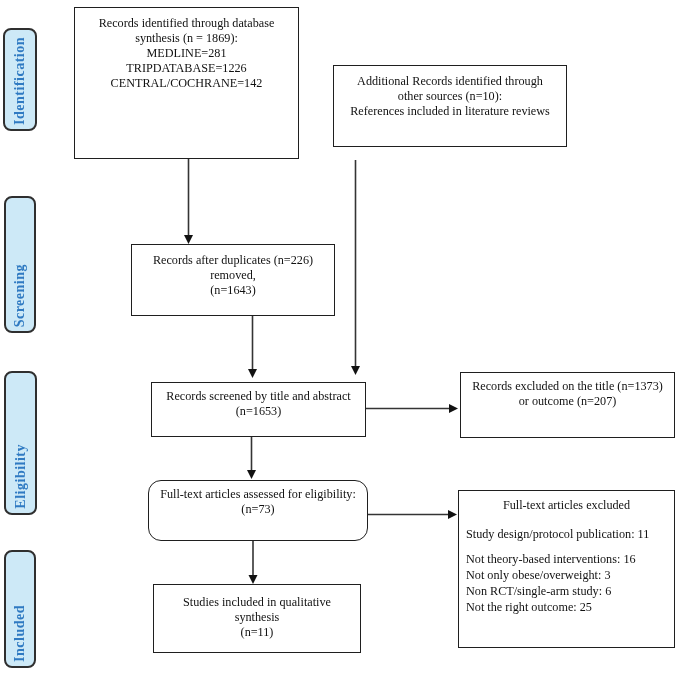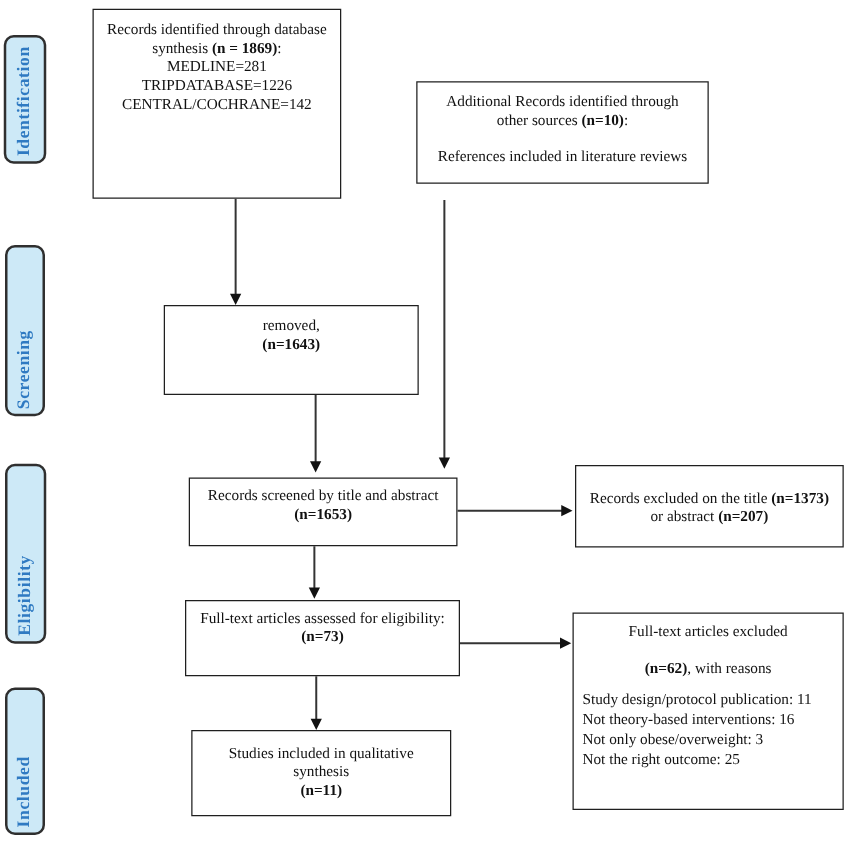"Records identified through database" div.fbox { width: 199px -> 225px }
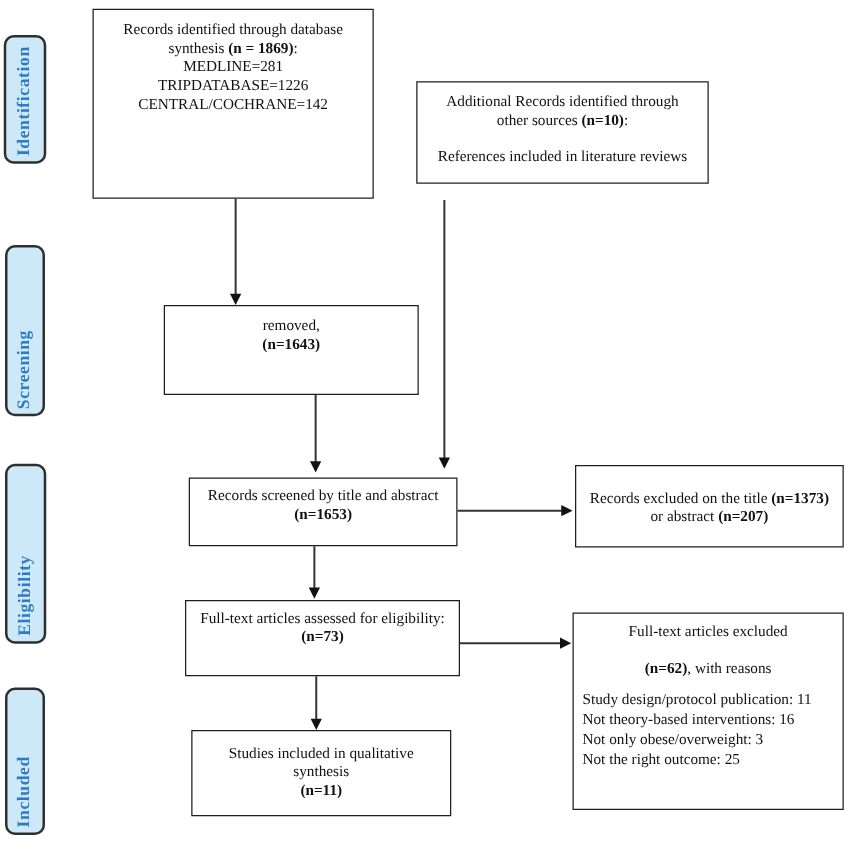"(n = 1869)" .fbox .line .b { font-weight: bold -> normal }
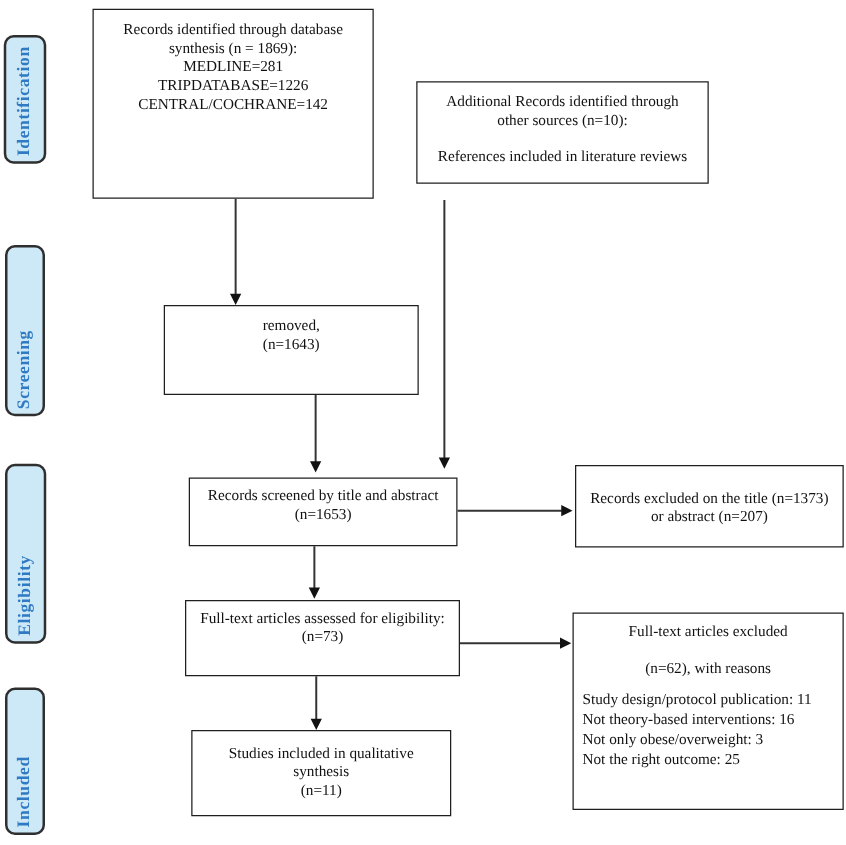"References included in literature" .b-additional .line:nth-child(3) { margin-top: 14px -> none }
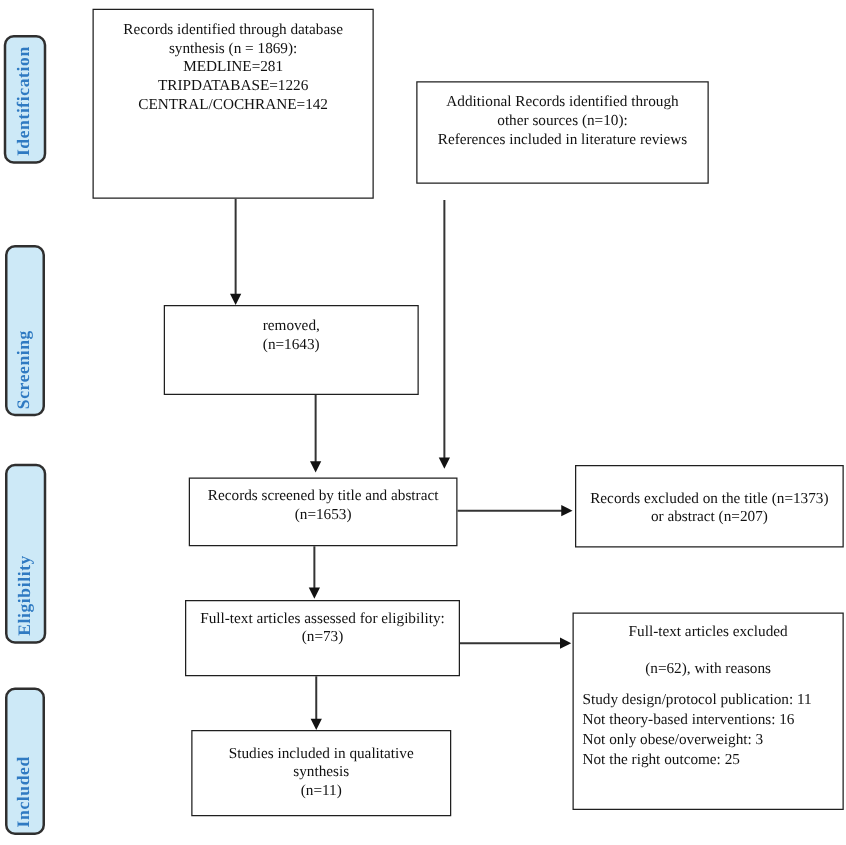"Records after duplicates (n=226)" div.line { html: none -> <div><span>Records after duplicates </span><span>(n=226)</span></div> }
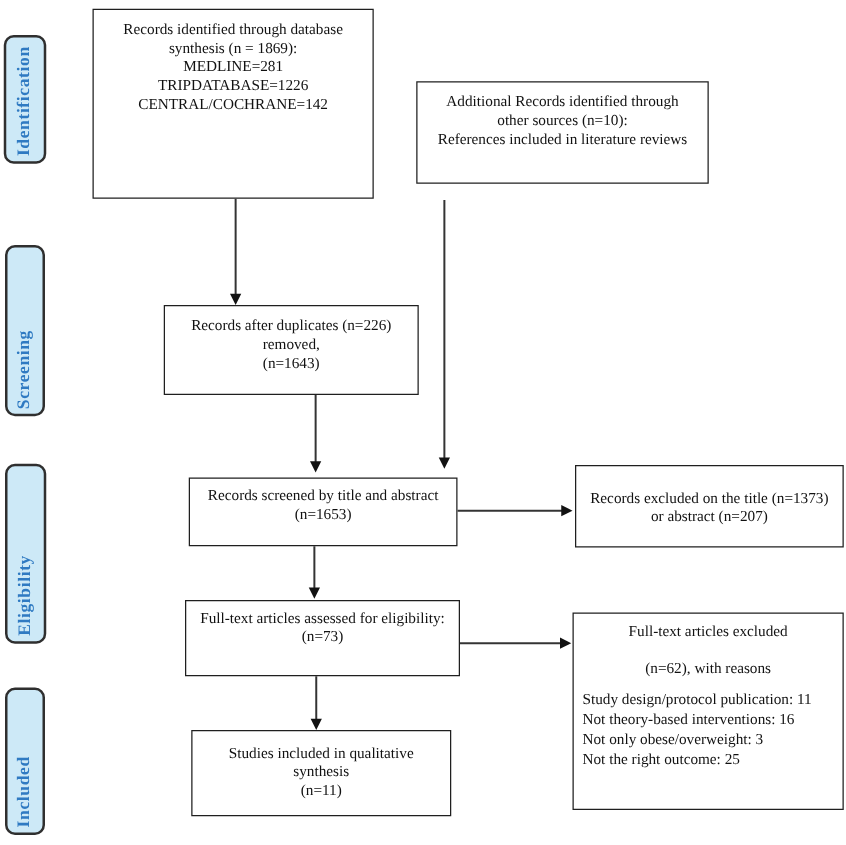"Records excluded on the title" .b-excluded-ta { padding-top: 18px -> 6px }
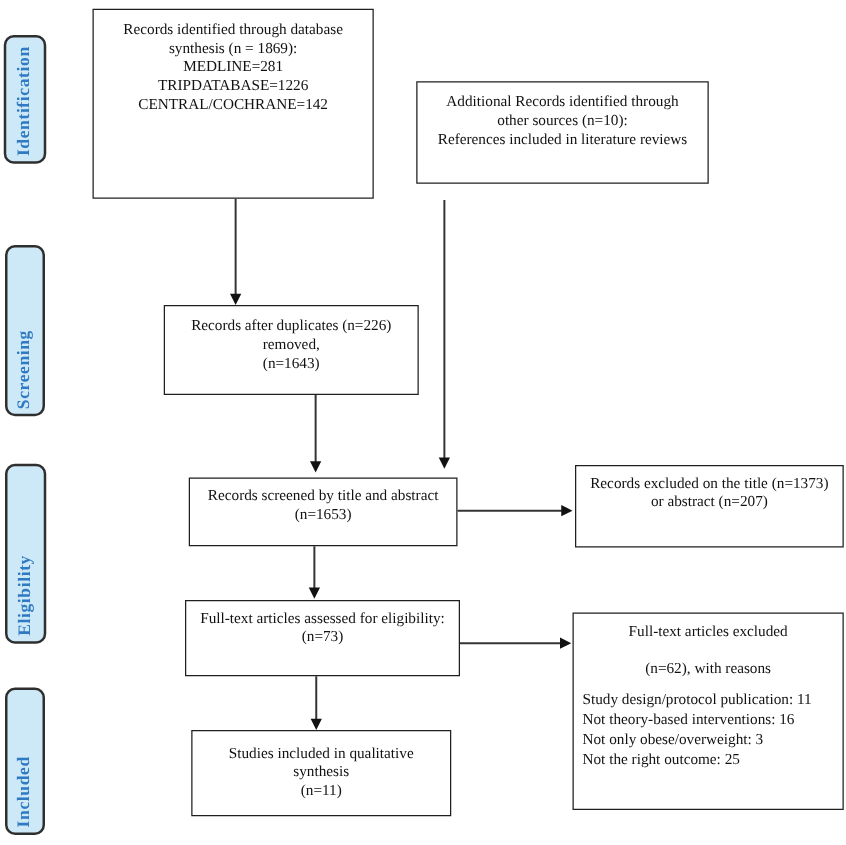"or abstract" span { text: abstract -> outcome }
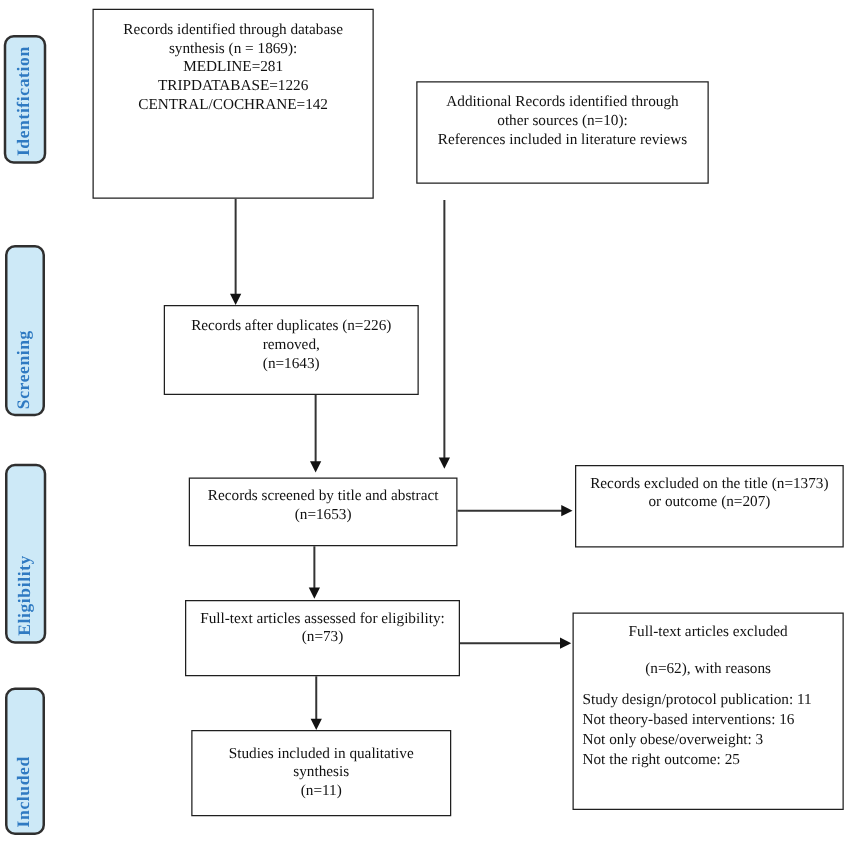"Full-text articles assessed for" div.fbox { border-radius: none -> 13px }
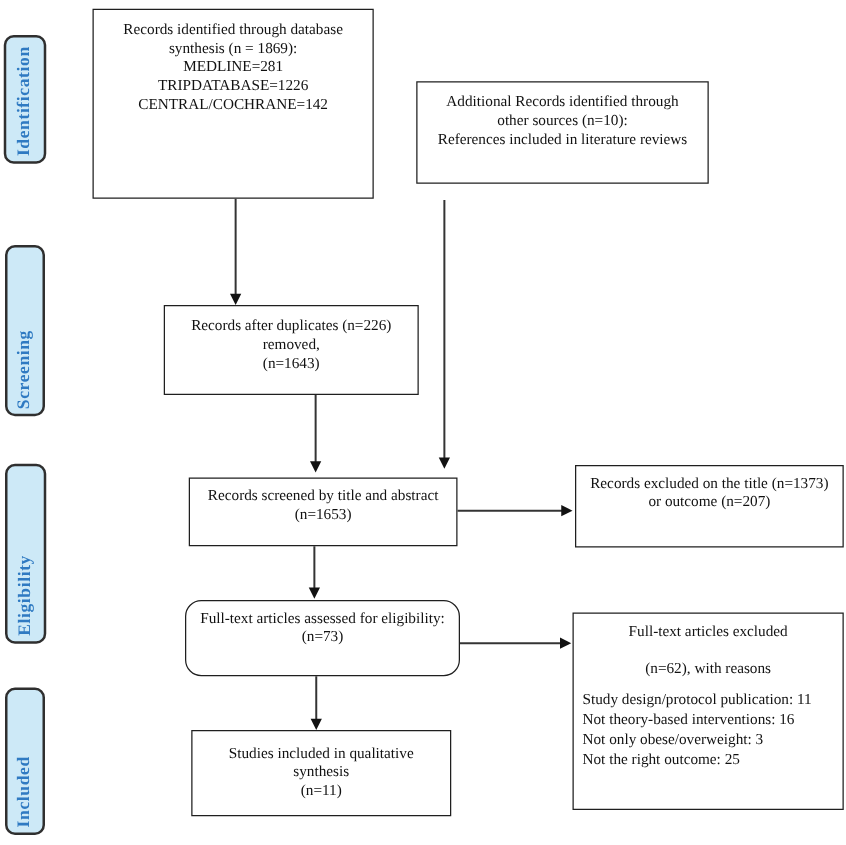"(n=62), with reasons" div.line { html: <div><span>(n=62)</span><span>, with reasons</span></div> -> none }
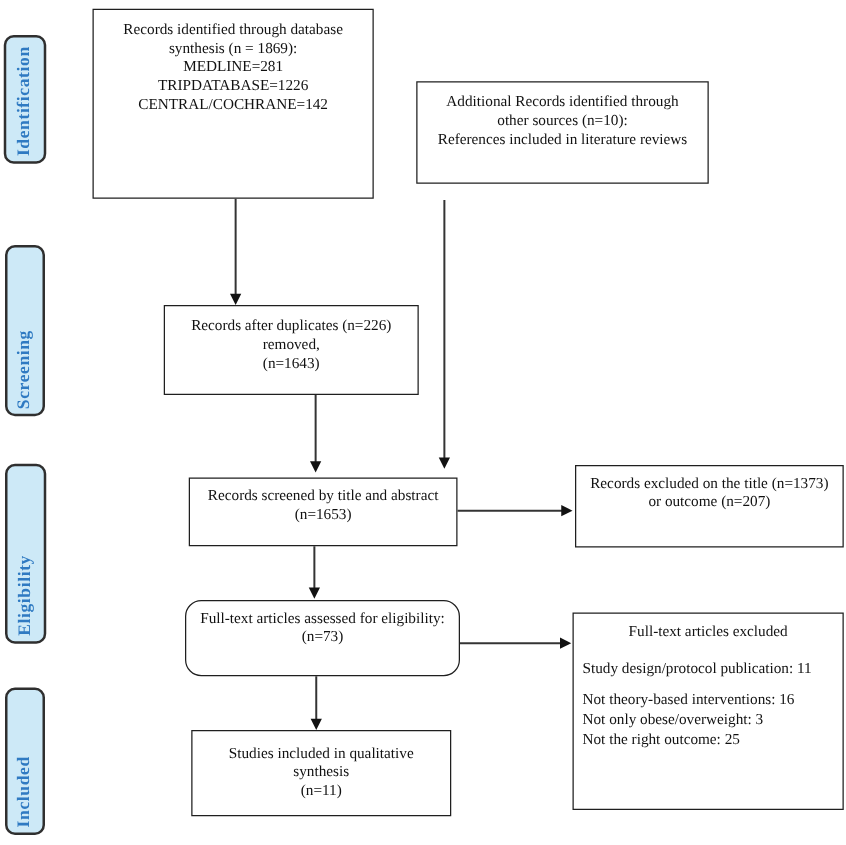"Non RCT/single-arm study: 6" div.line { html: none -> <div><span>Non RCT/single-arm study: 6</span></div> }
